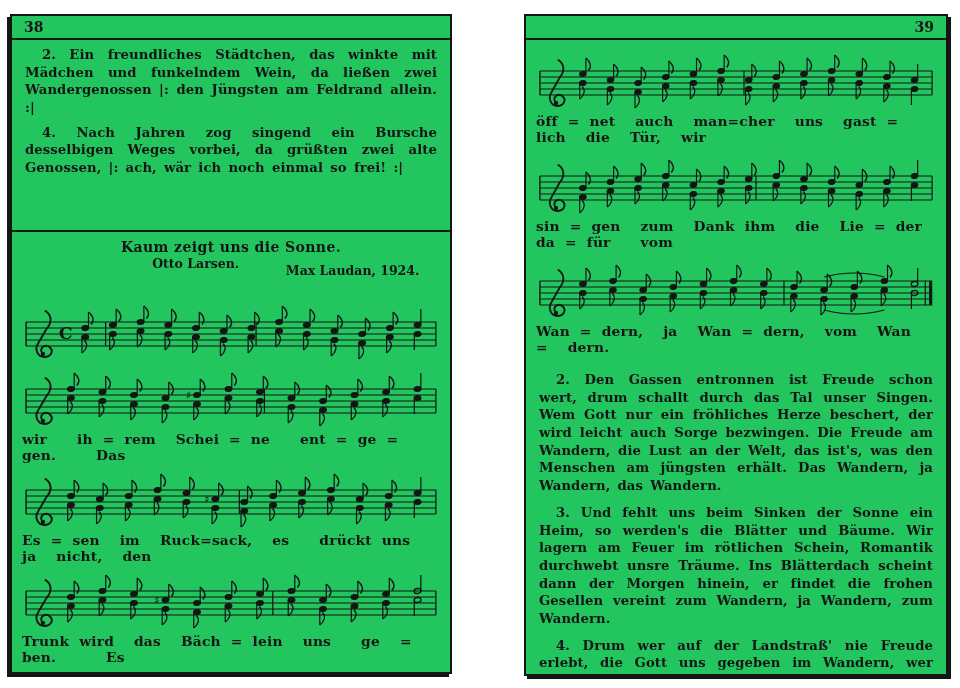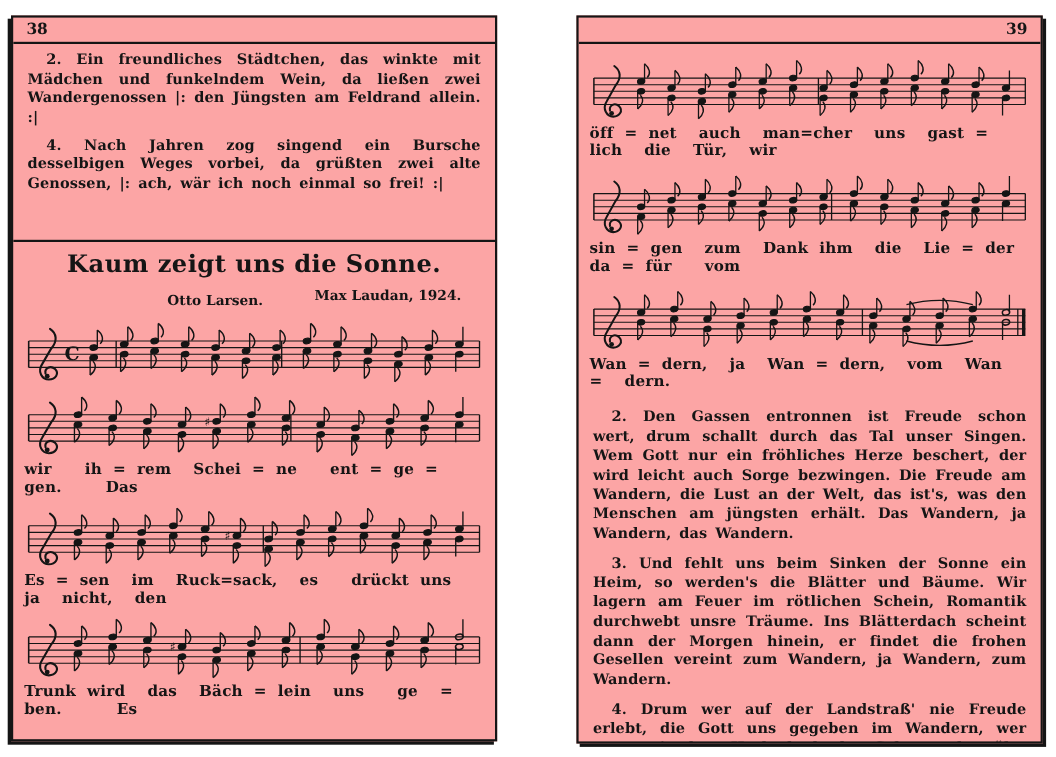"38" .page { background: #fca5a5 -> #22c55e }
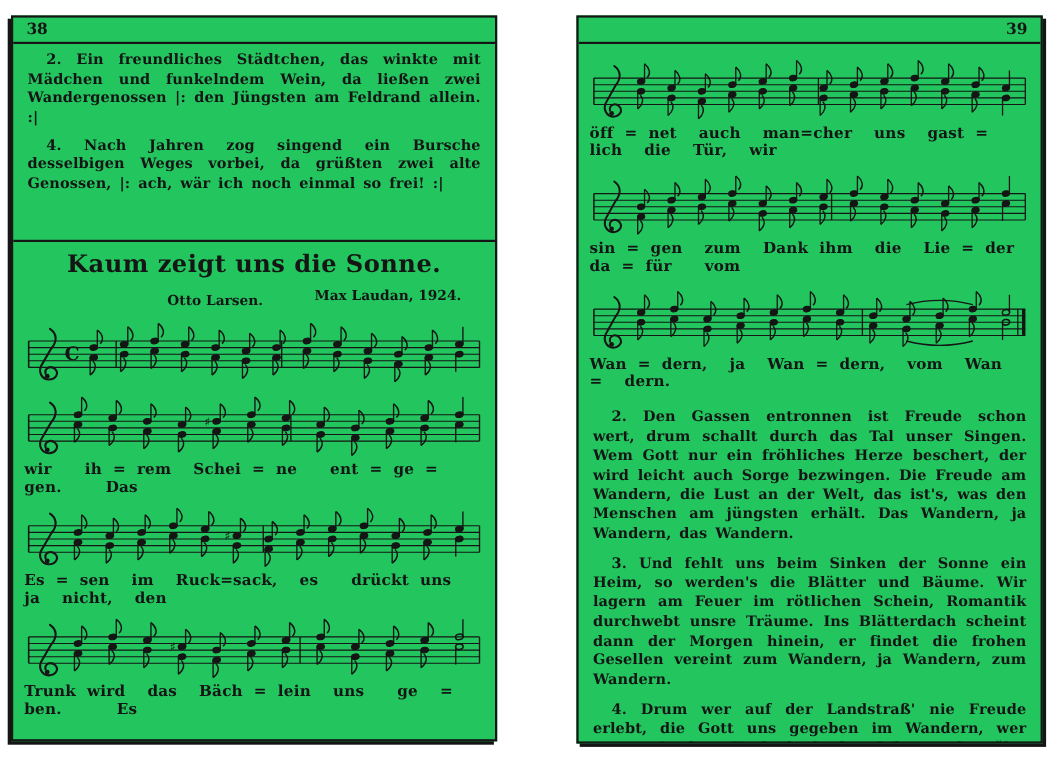"2. Ein freundliches Städtchen, das" .verses { padding: 6px 13px 4px 13px -> 6px 13px 16px 13px }
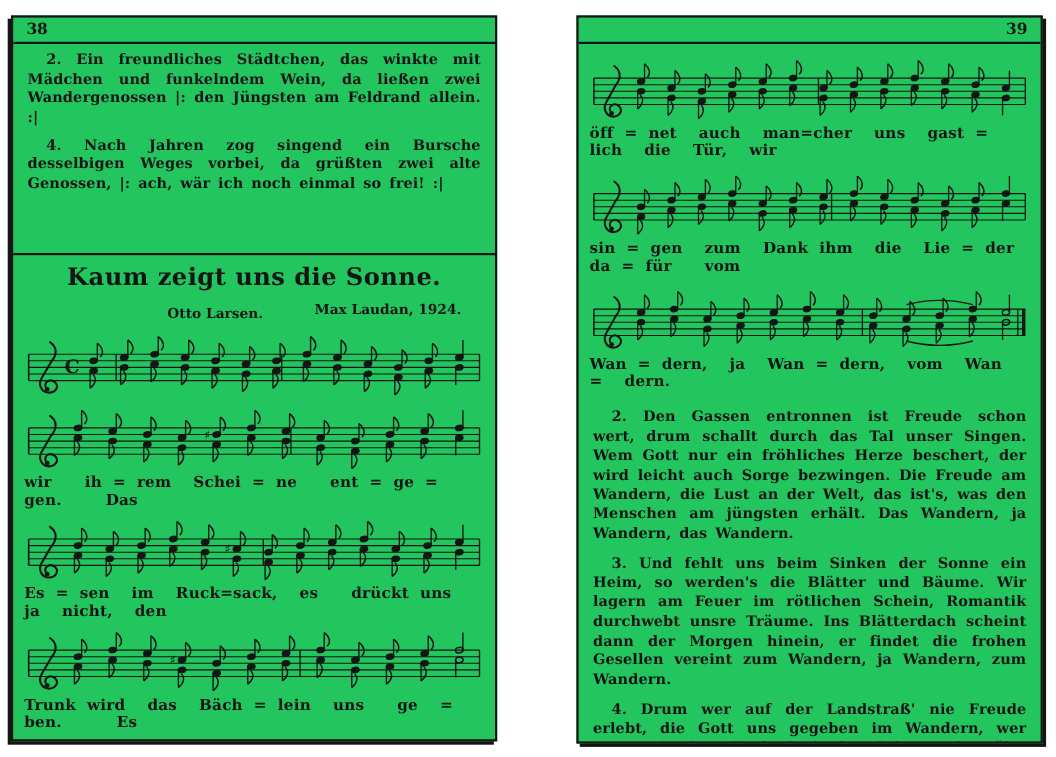"Kaum zeigt uns die Sonne." .titleblock h1 { font-size: 22px -> 14px }
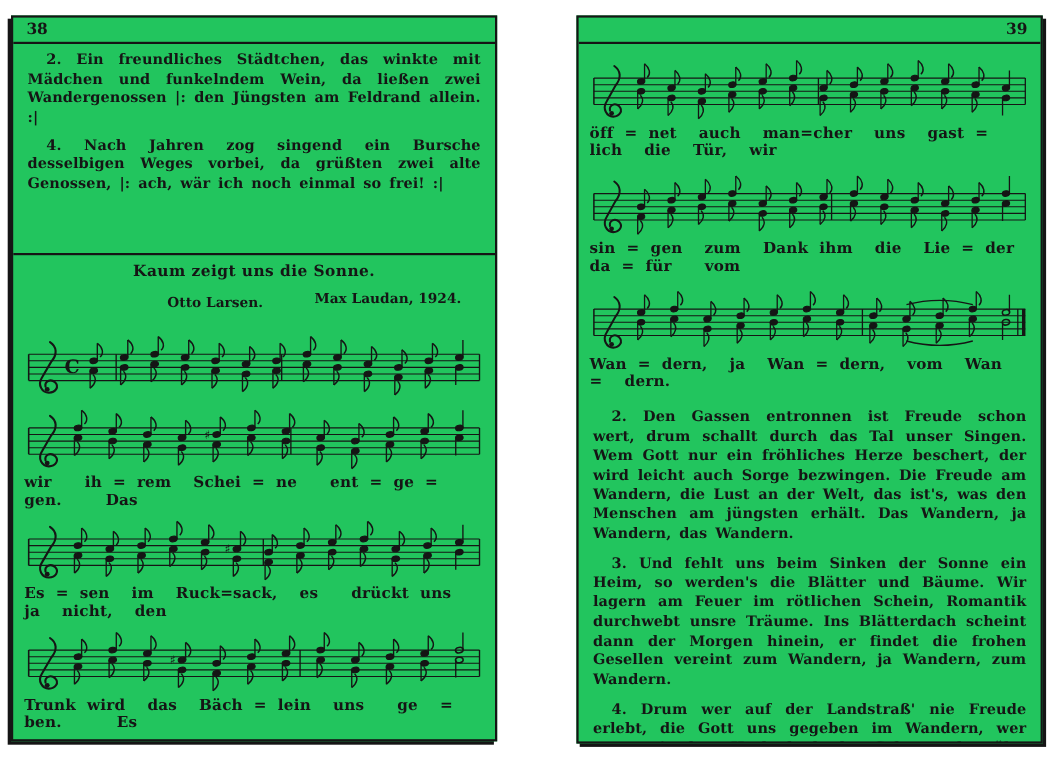"Otto Larsen." .author-l { margin-top: 11px -> none }
